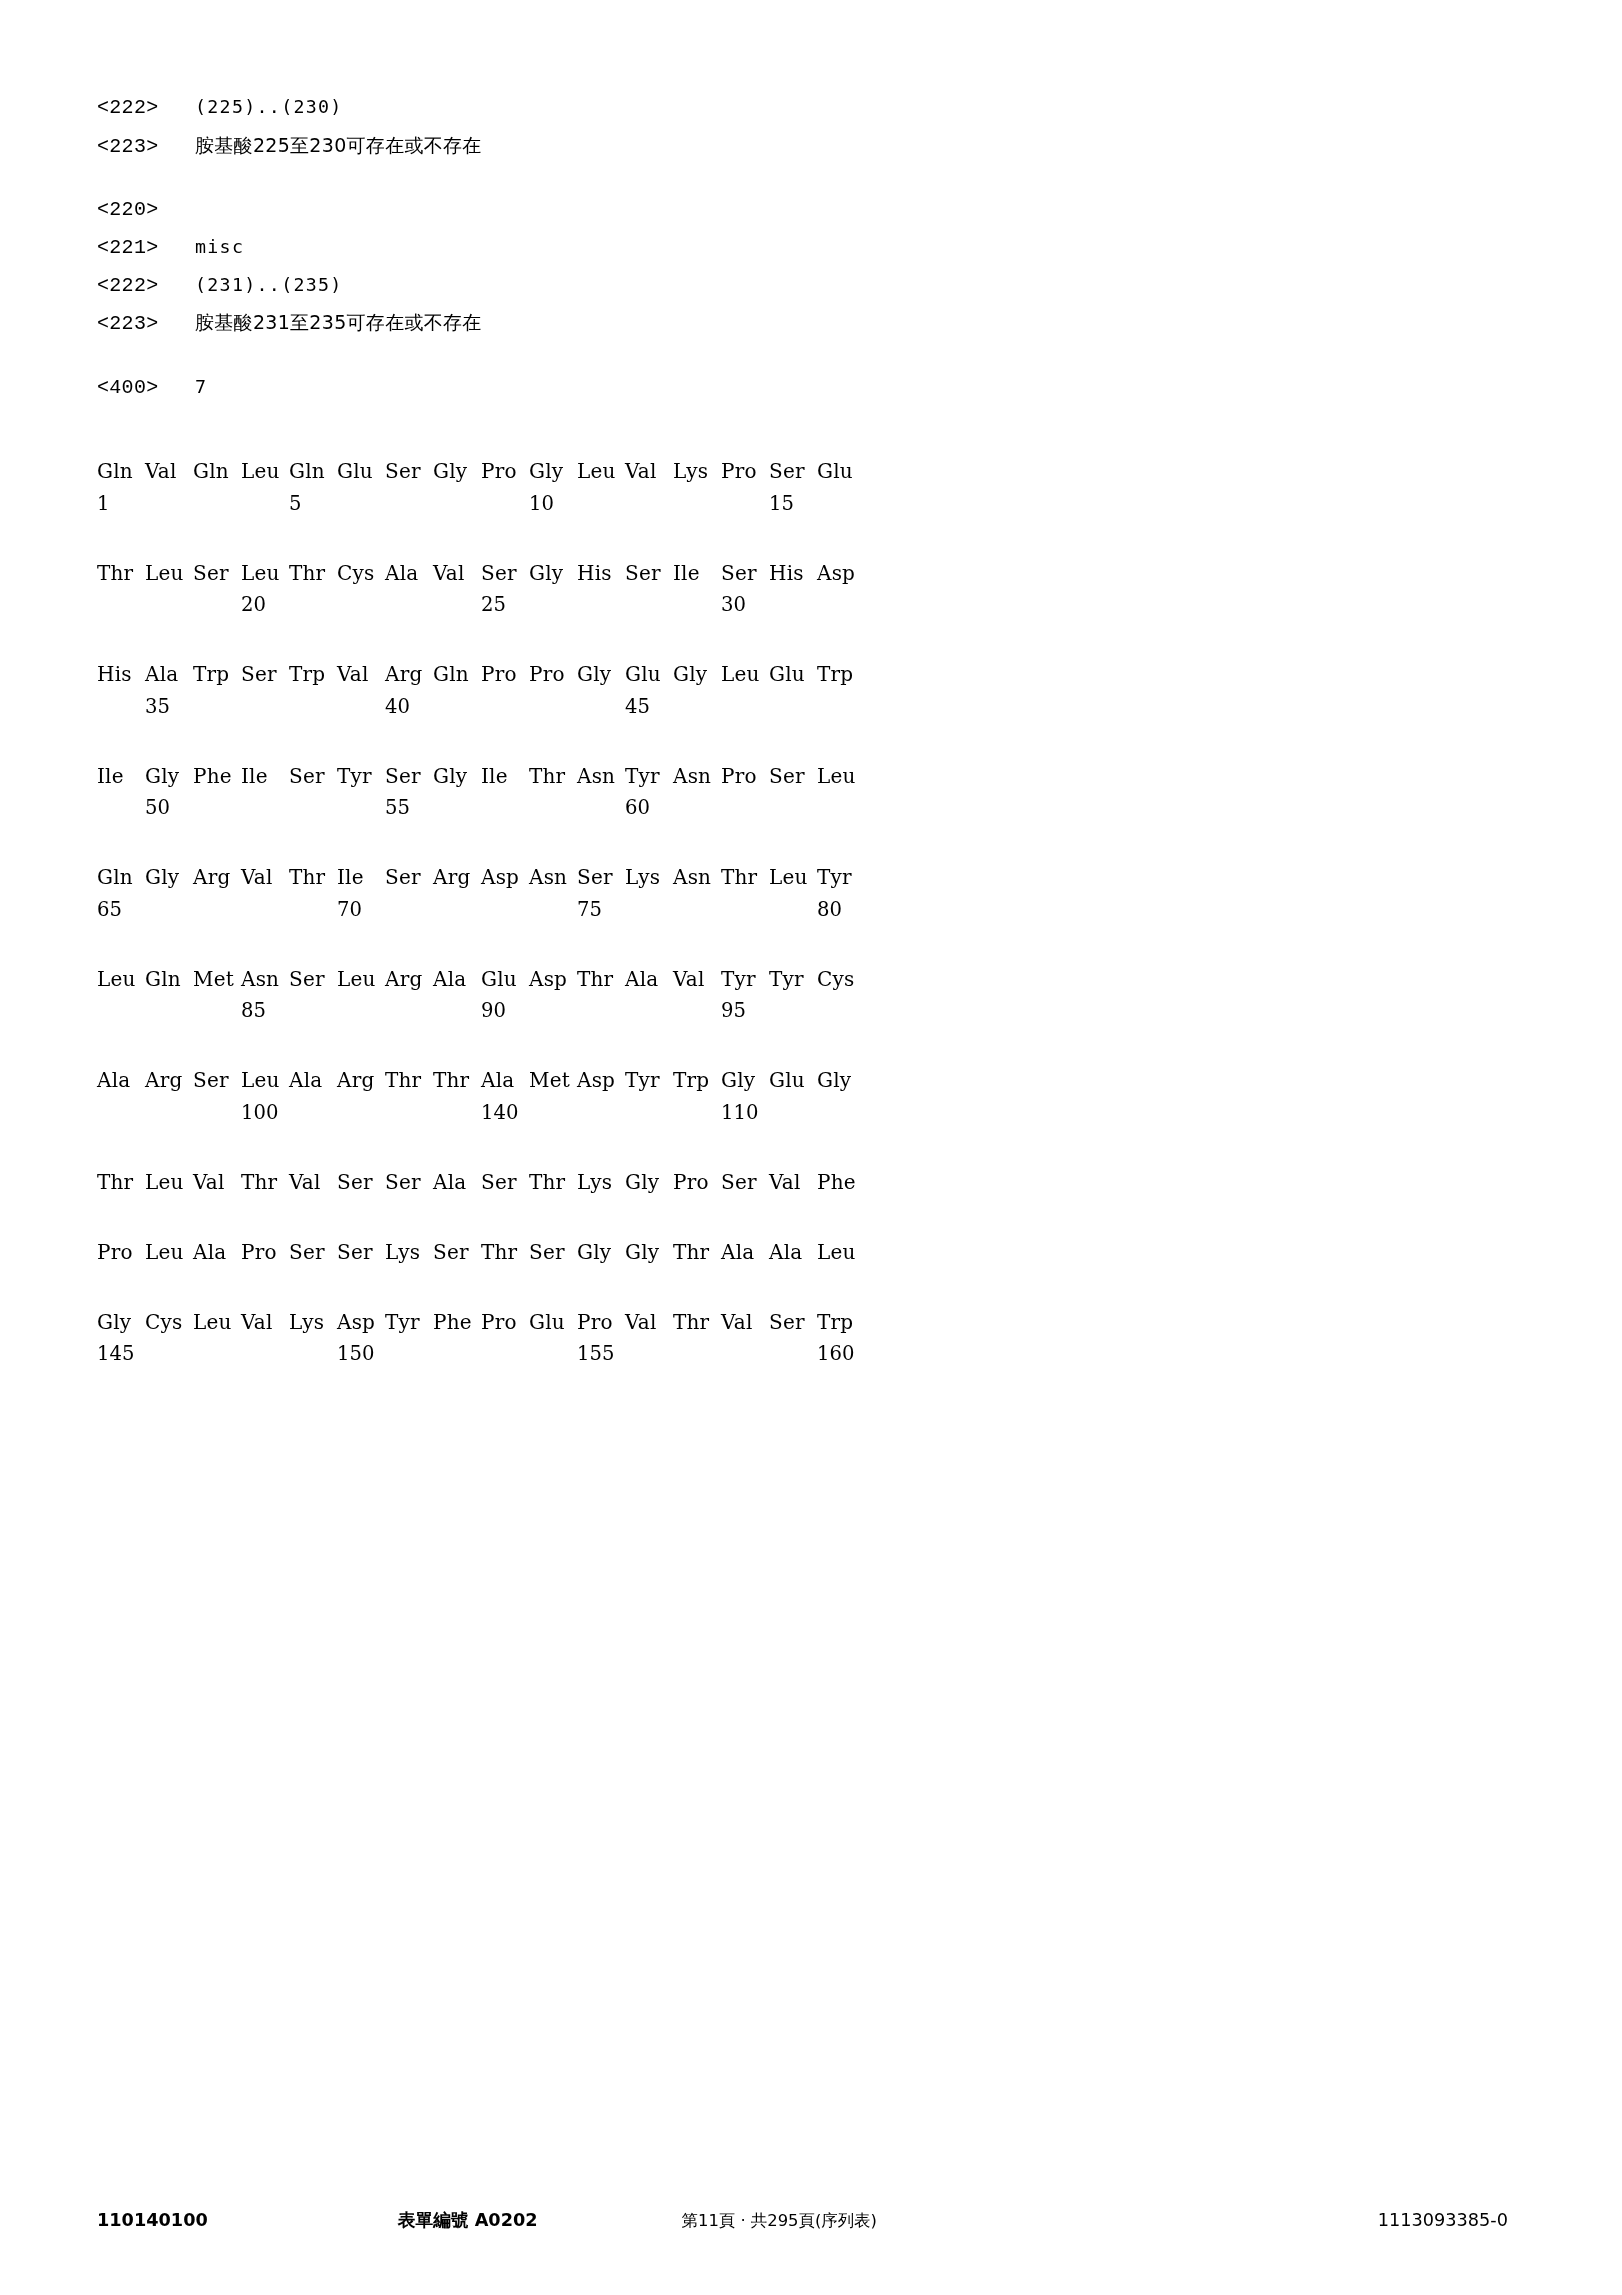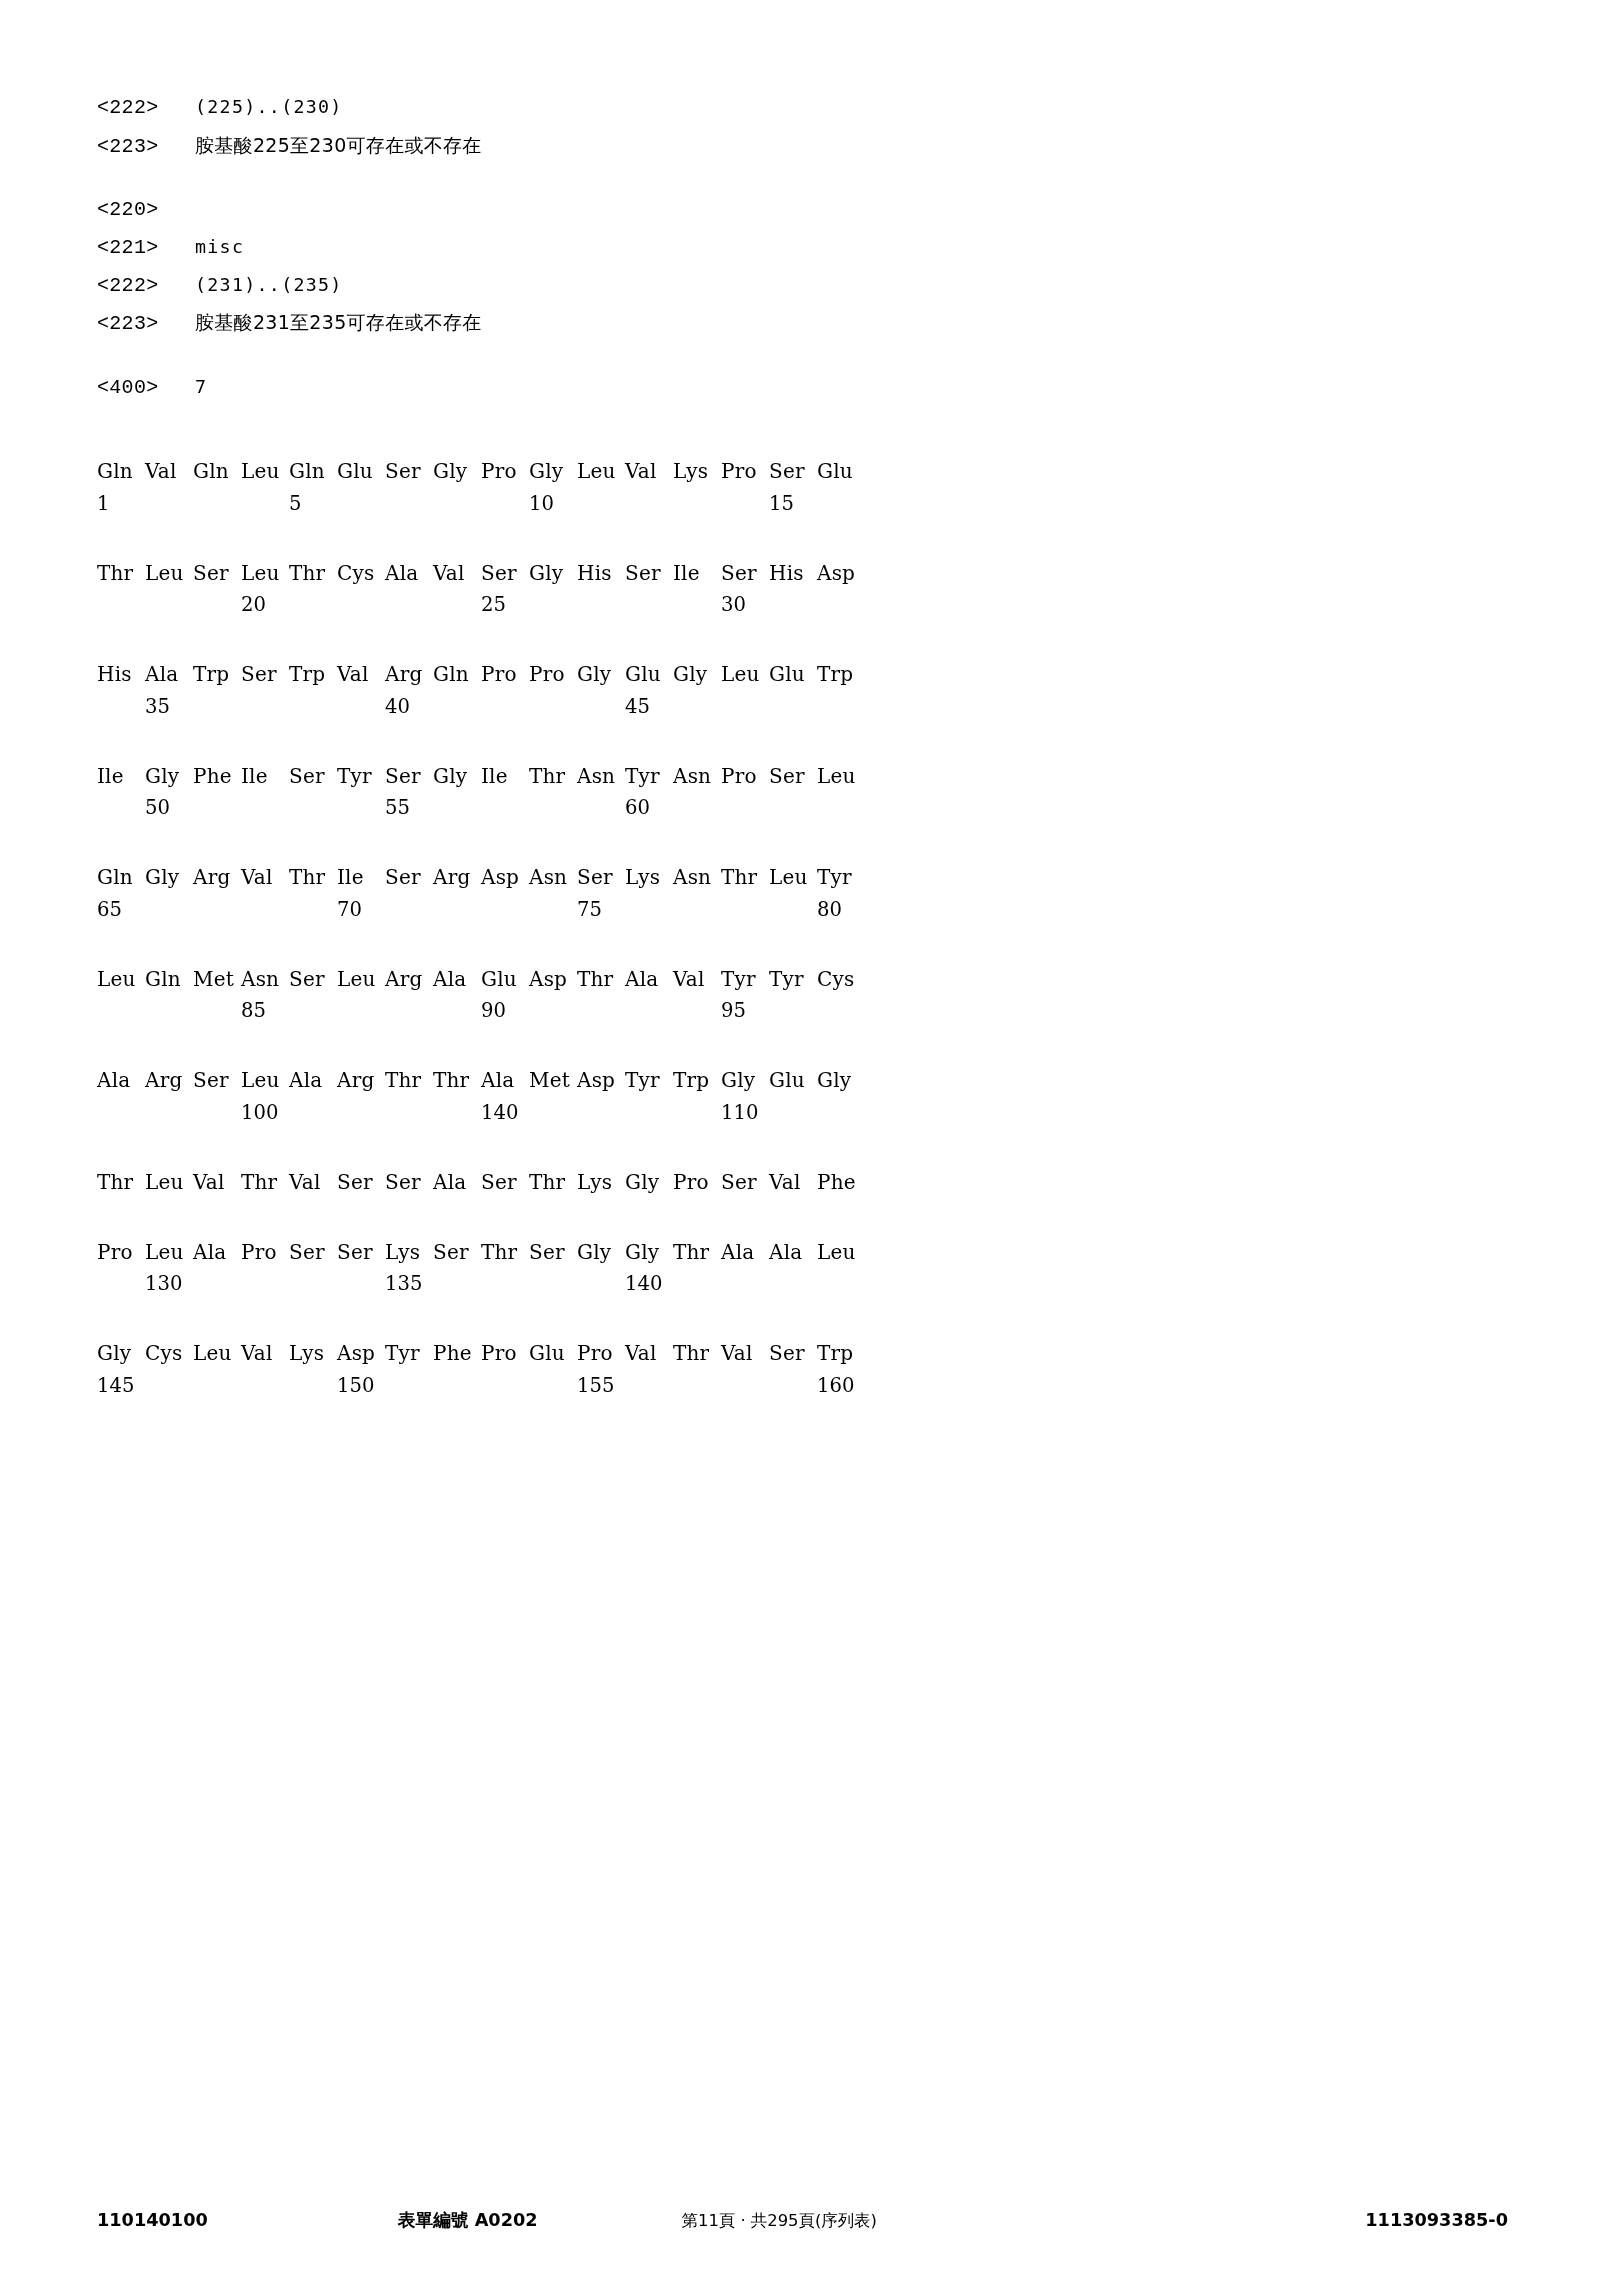"130" div.seq-numbers { html: <div> <span></span> <span>130</span> <span></span> <span></span> <span></span> <span></span> <span>135</span> <span></span> <span></span> <span></span> <span></span> <span>140</span> <span></span> <span></span> <span></span> <span></span> </div> -> none }
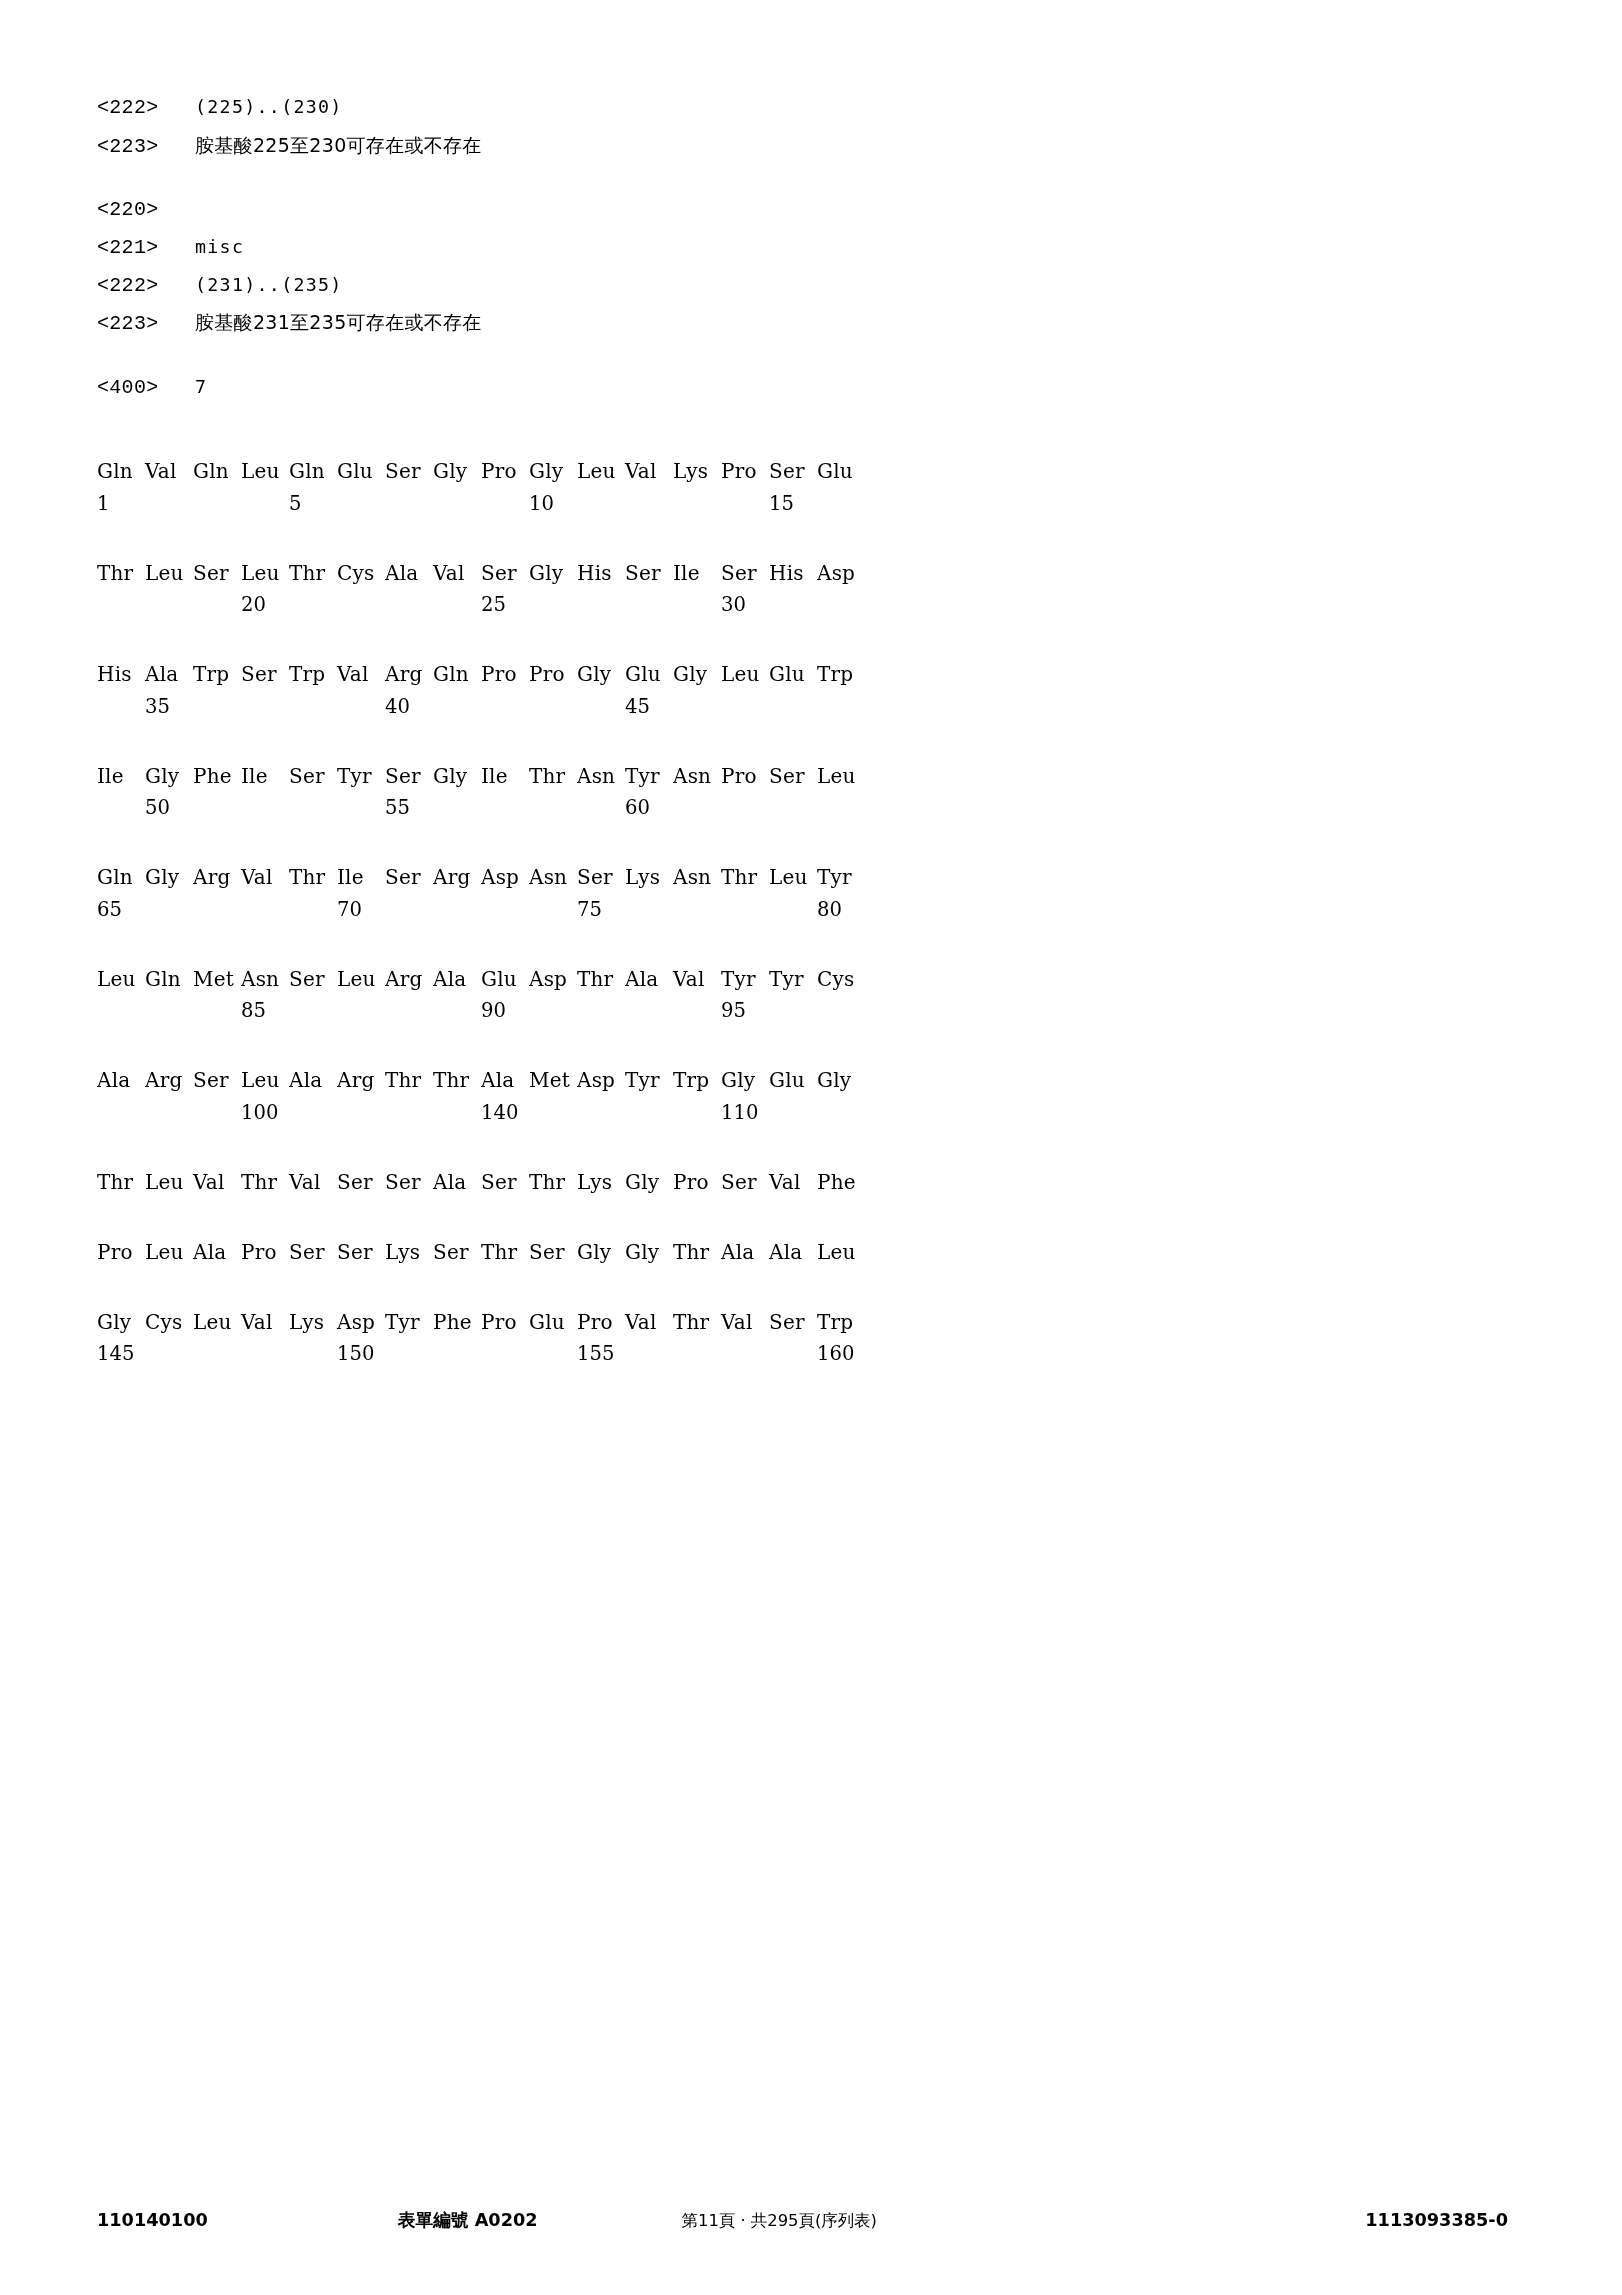"1113093385-0" .footer .f-right { font-weight: bold -> normal }
